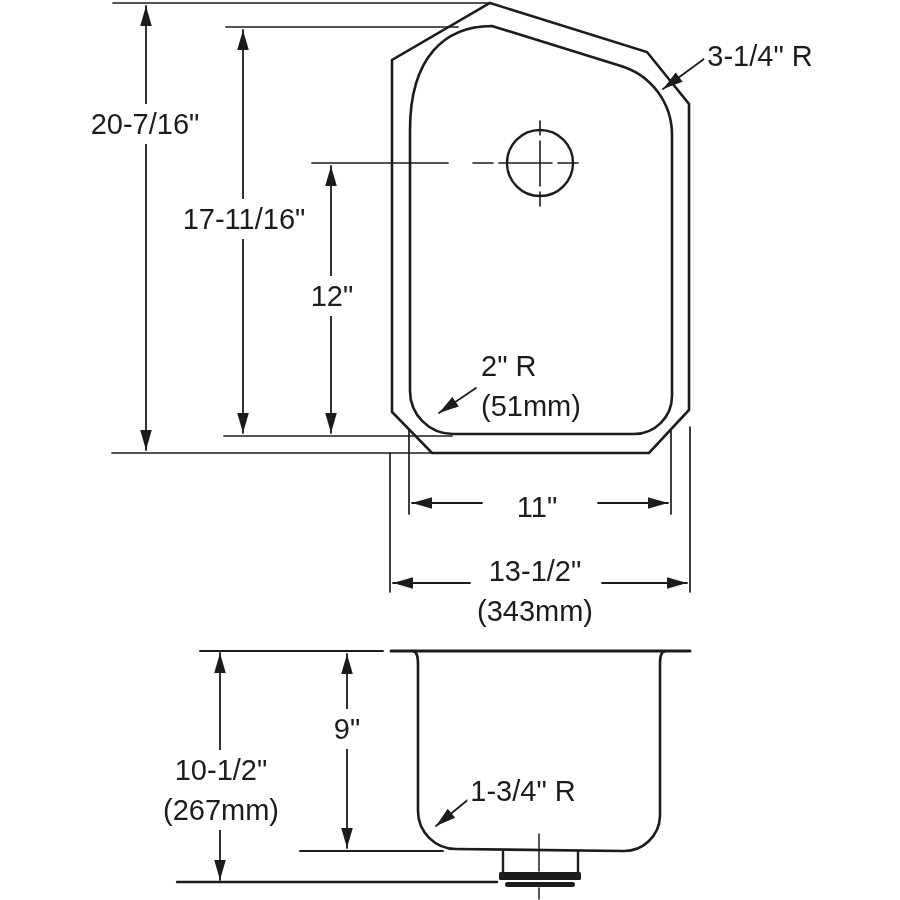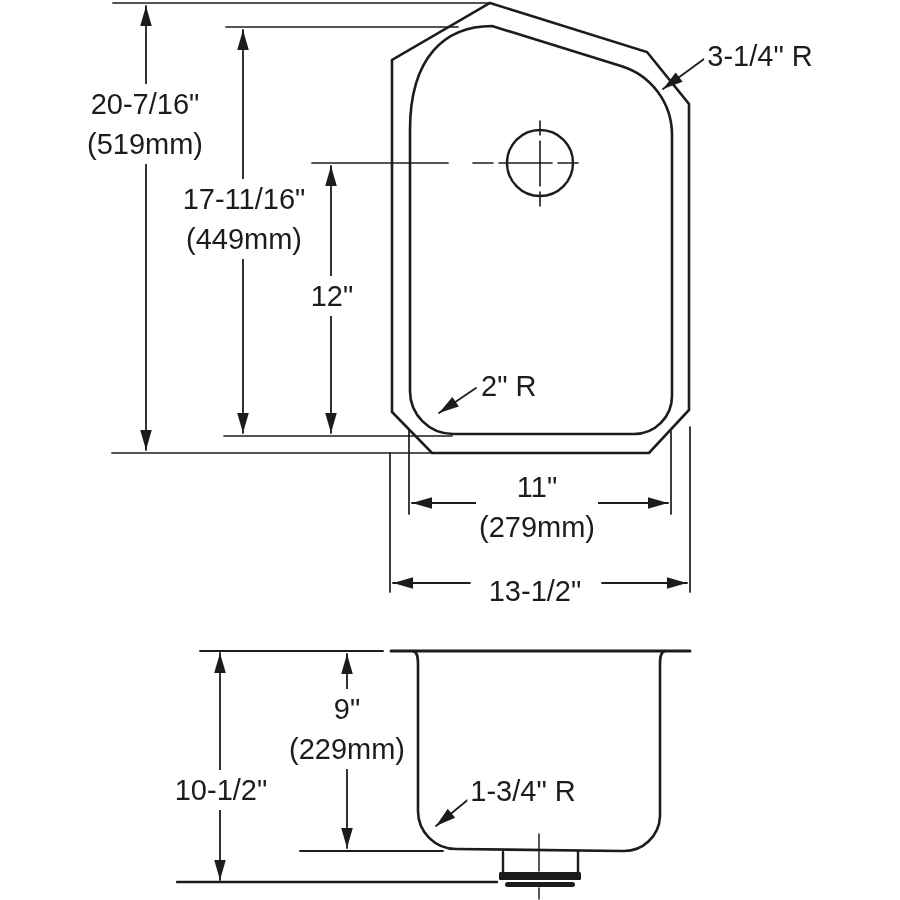"(519mm)" span { html: <span>(519mm)</span> -> none }
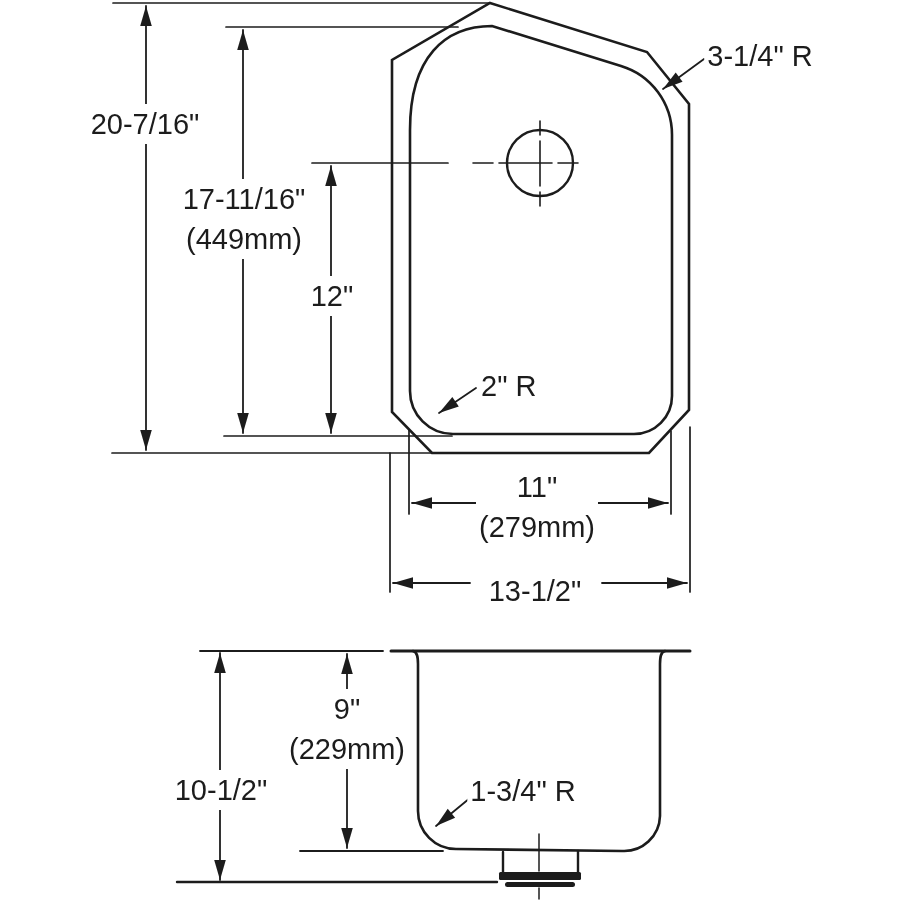"(449mm)" span { html: <span>(449mm)</span> -> none }
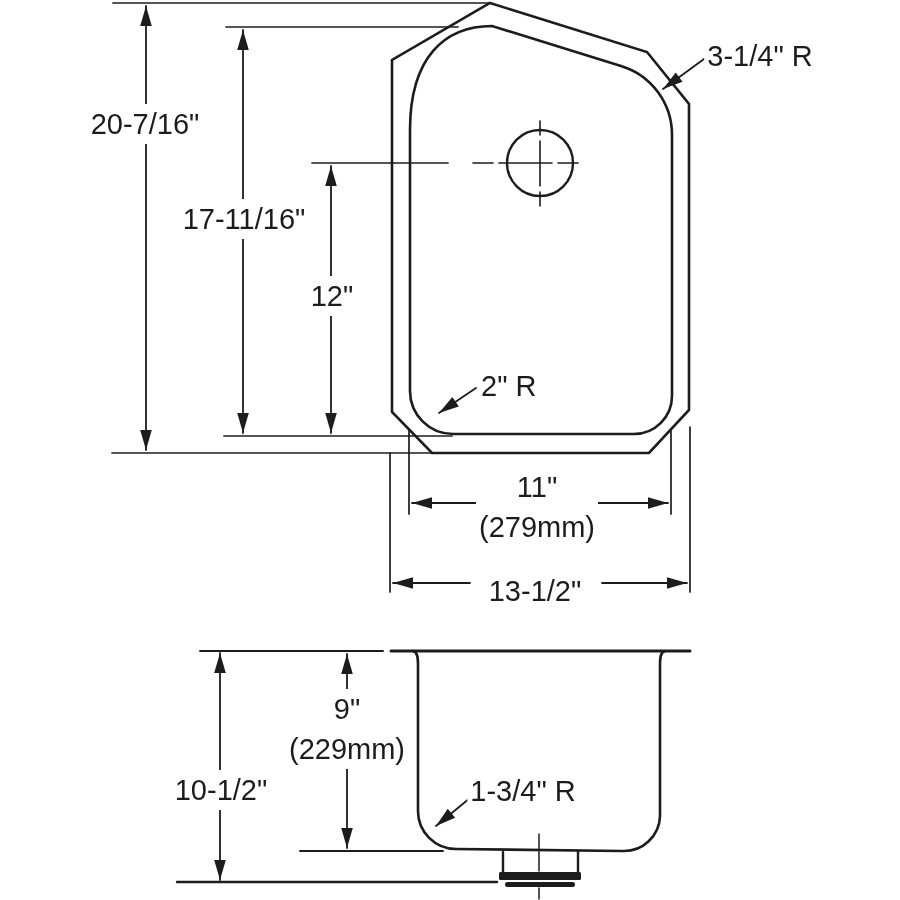"(51mm)" span { html: none -> <span>(51mm)</span> }
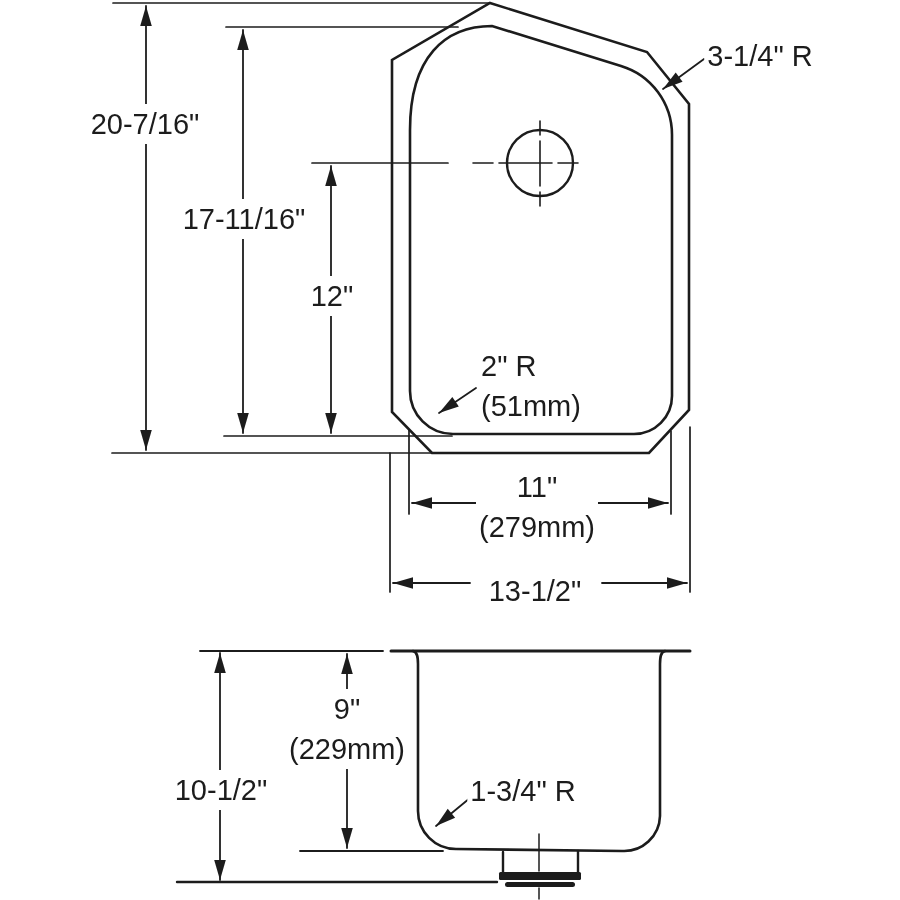"(279mm)" span { html: <span>(279mm)</span> -> none }
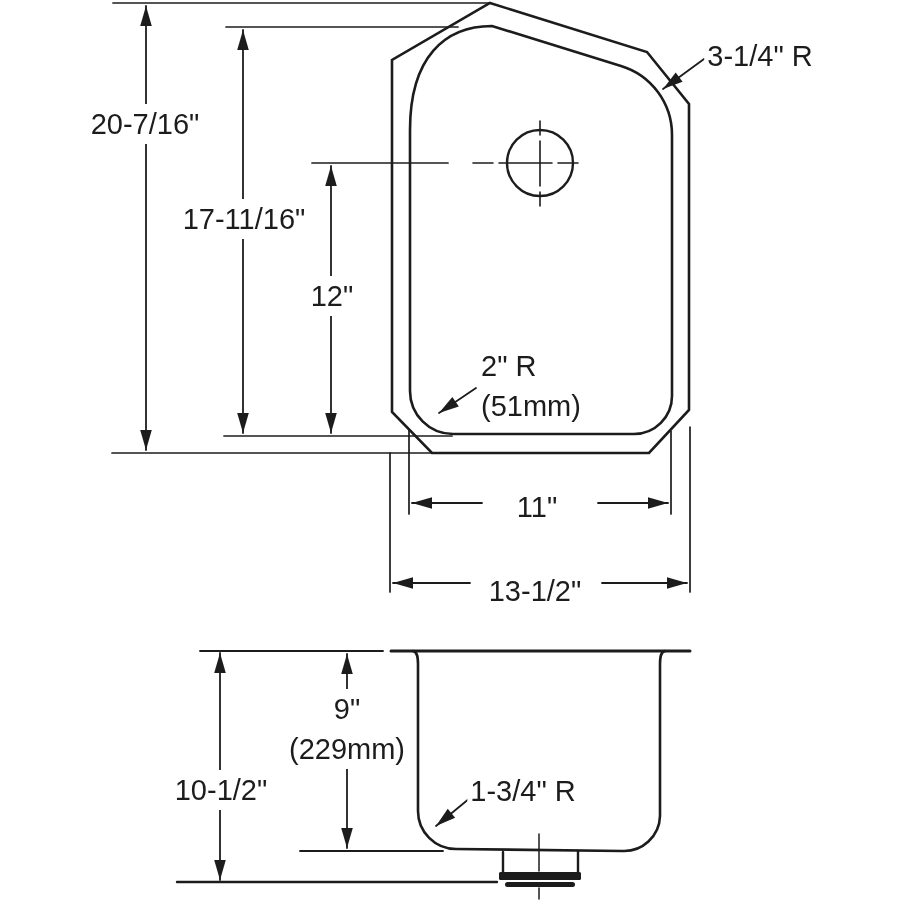"(343mm)" span { html: none -> <span>(343mm)</span> }
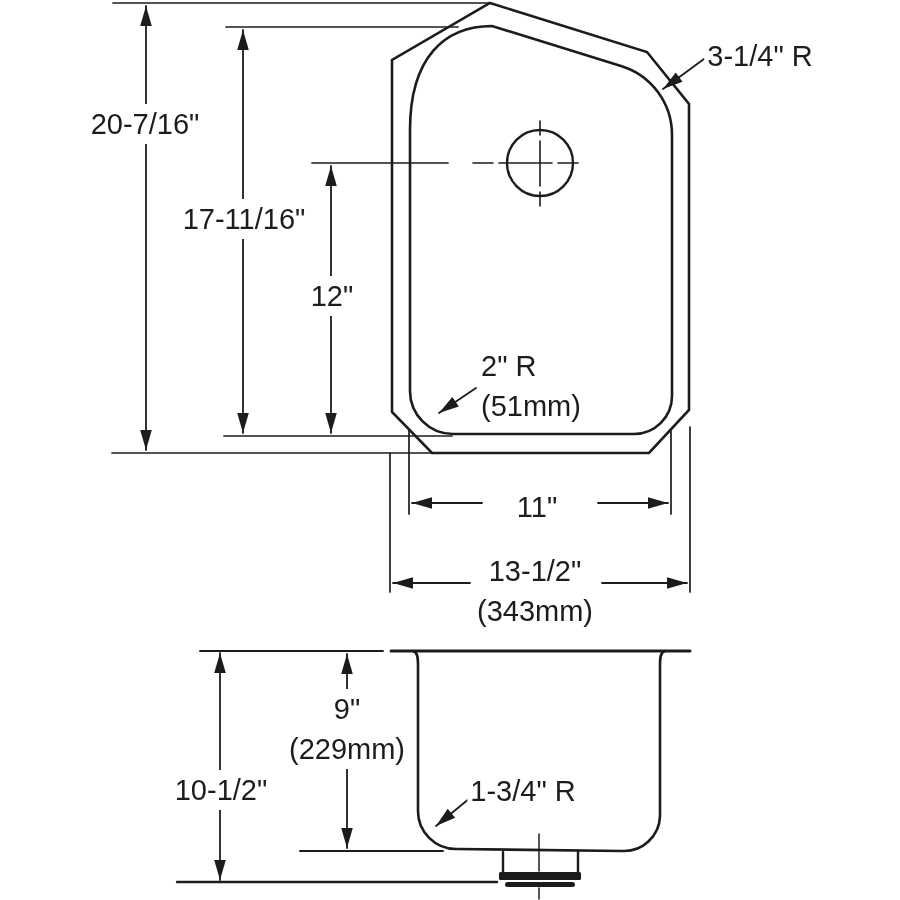"(229mm)" span { html: <span>(229mm)</span> -> none }
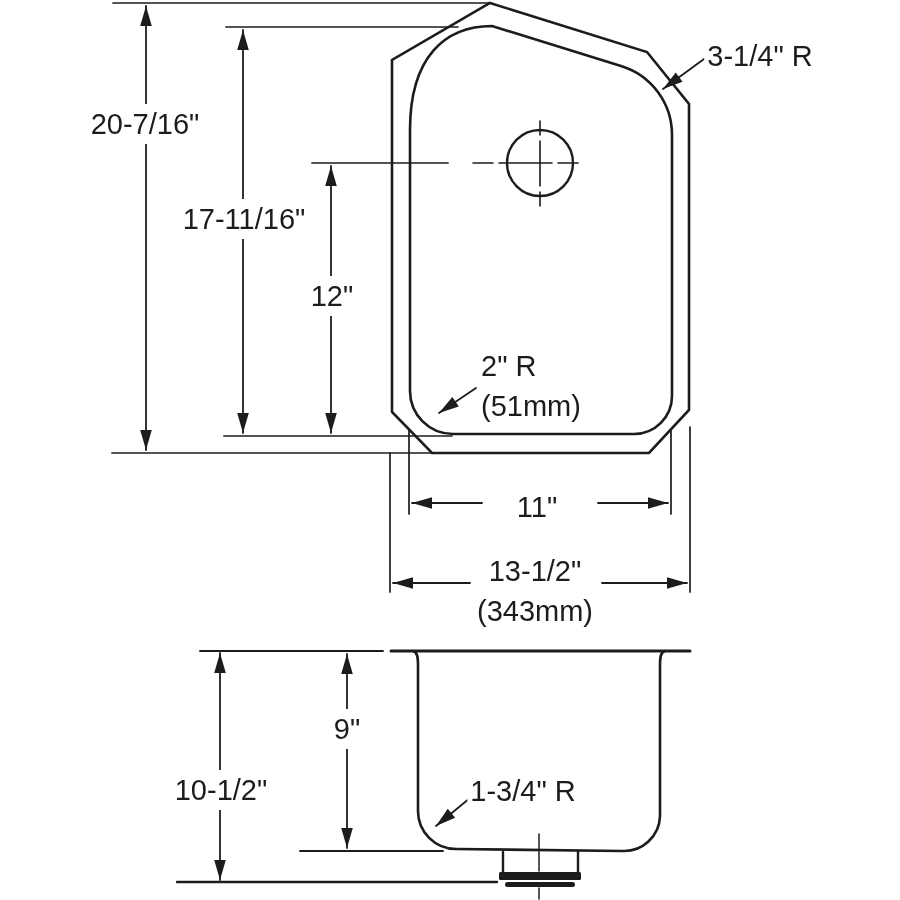"(267mm)" span { html: none -> <span>(267mm)</span> }
